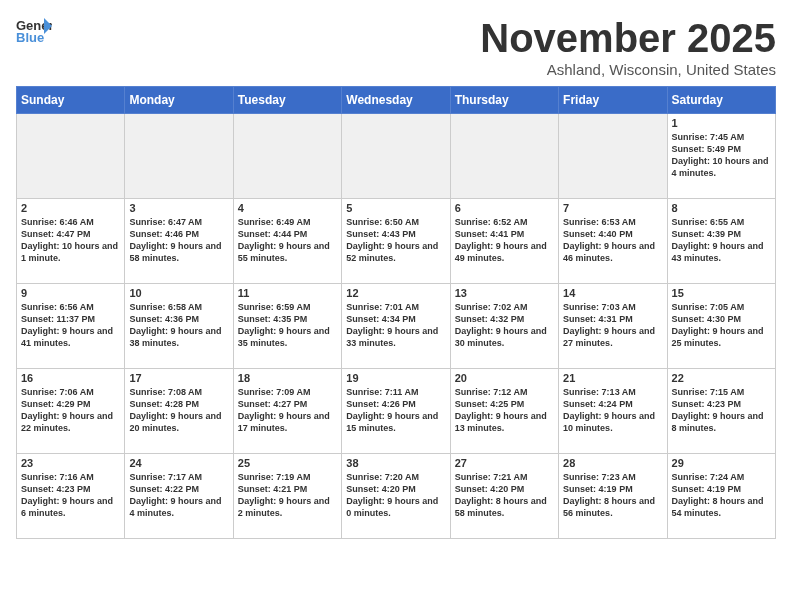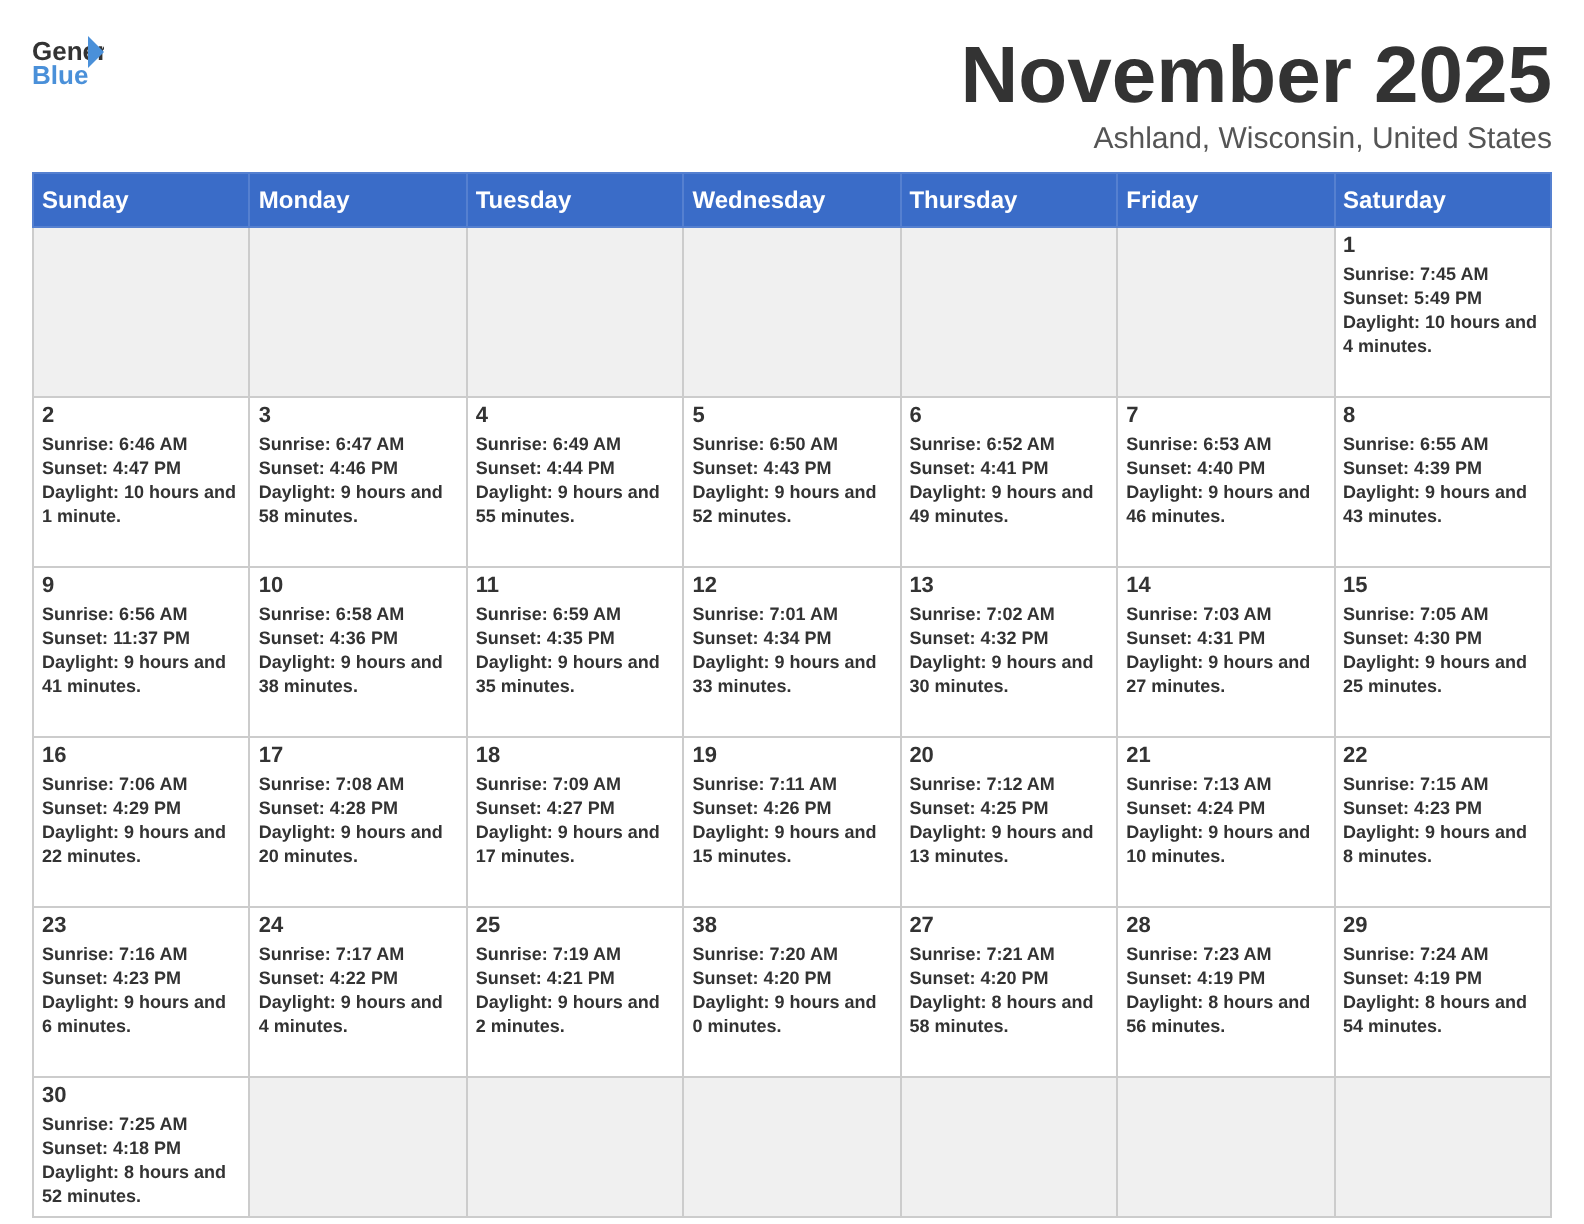"30" tr.last-row { html: <tr> <td> <span>30</span> <div>Sunrise: 7:25 AM Sunset: 4:18 PM Daylight: 8 hours and 52 minutes.</div> </td> <td></td> <td></td> <td></td> <td></td> <td></td> <td></td> </tr> -> none }
